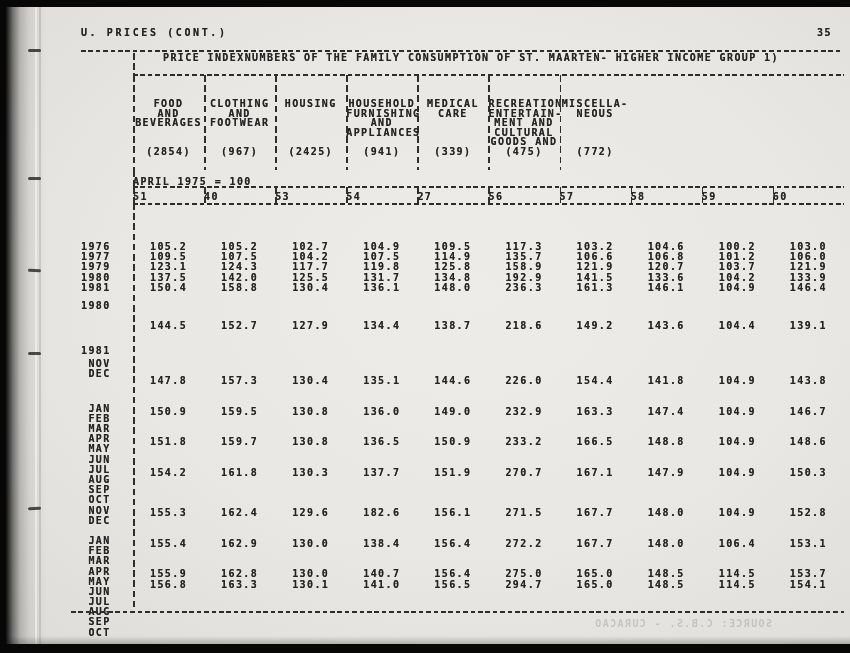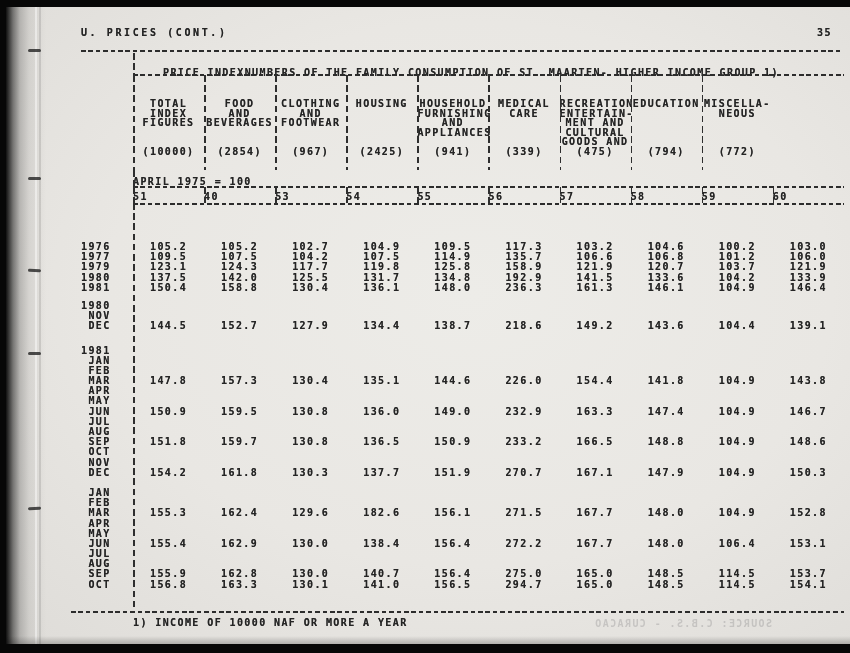"PRICE INDEXNUMBERS OF THE FAMILY" .title-row .ttl { top: 15px -> 0 }
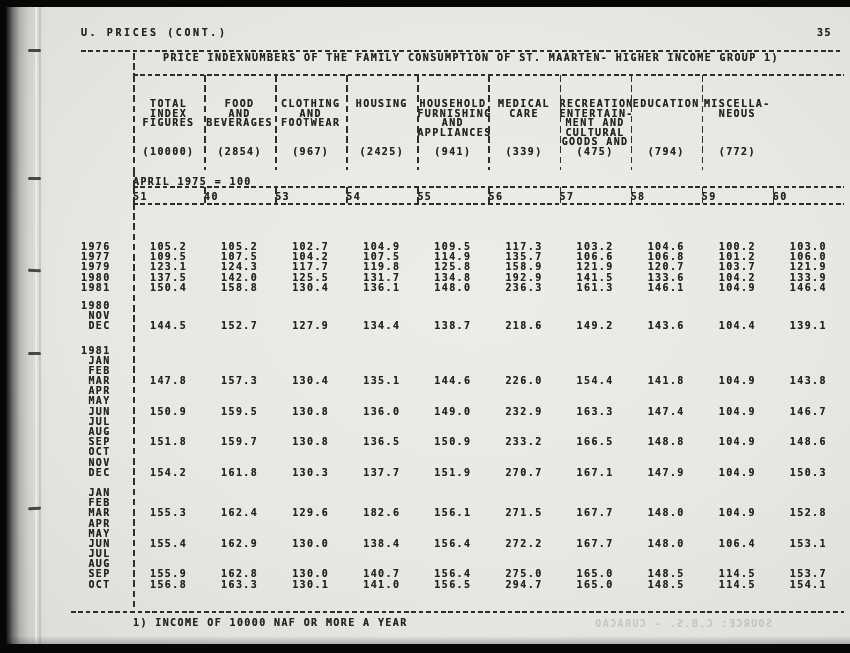"TOTAL" div.hcell { html: <div> <div></div> <div>TOTAL</div> <div>INDEX</div> <div>FIGURES</div> <div>&nbsp;</div> <div>&nbsp;</div> <div>(10000)</div> </div> -> none }
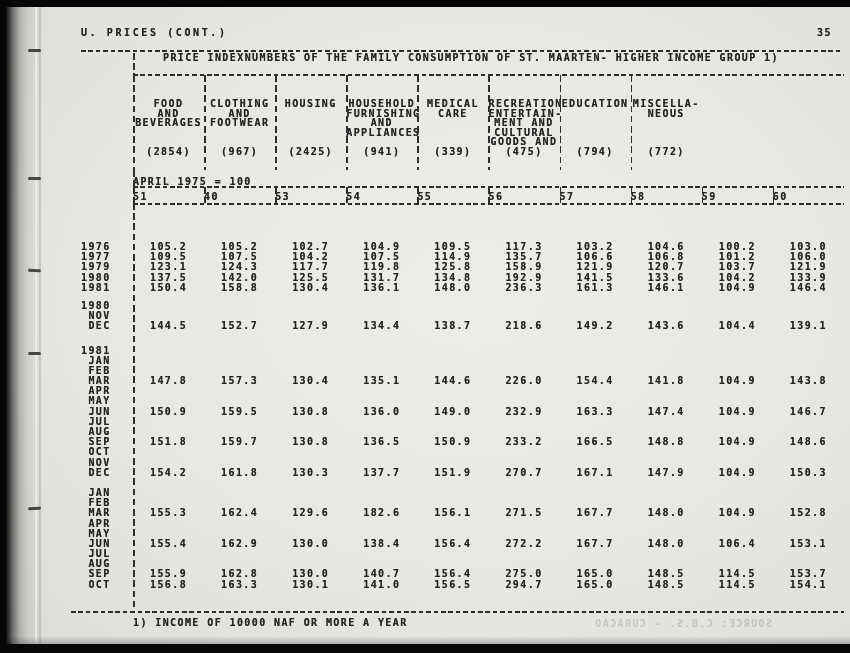"EDUCATION" div.hcell { html: <div> <div></div> <div>EDUCATION</div> <div>&nbsp;</div> <div>&nbsp;</div> <div>&nbsp;</div> <div>&nbsp;</div> <div>(794)</div> </div> -> none }
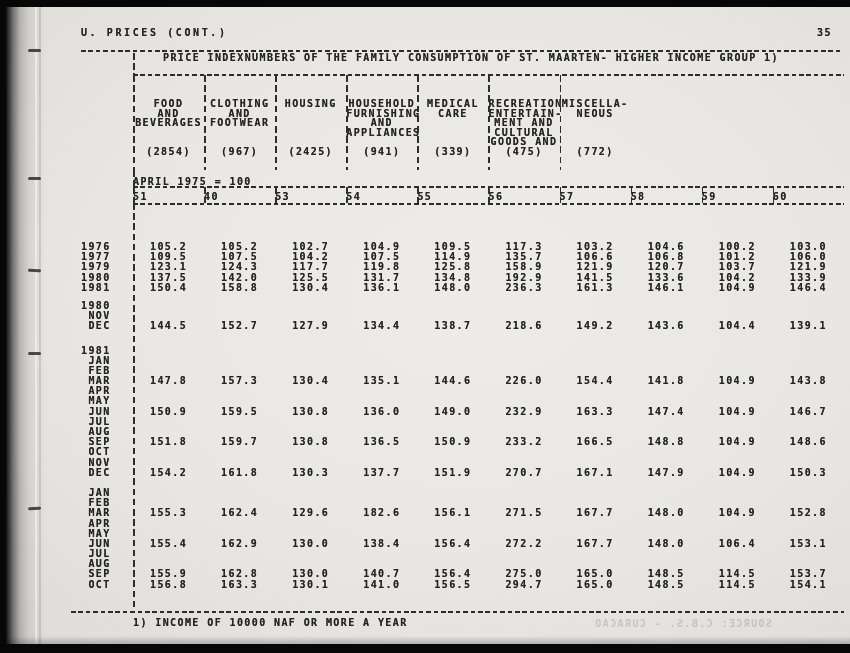"55" span { text: 55 -> 27 }
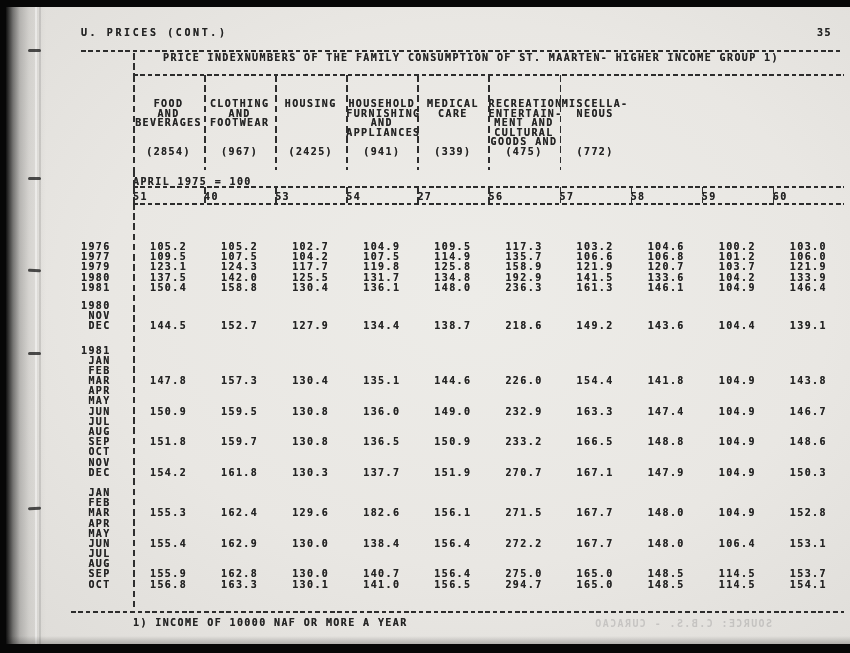"NOV" .m .lab { margin-top: none -> 48px }
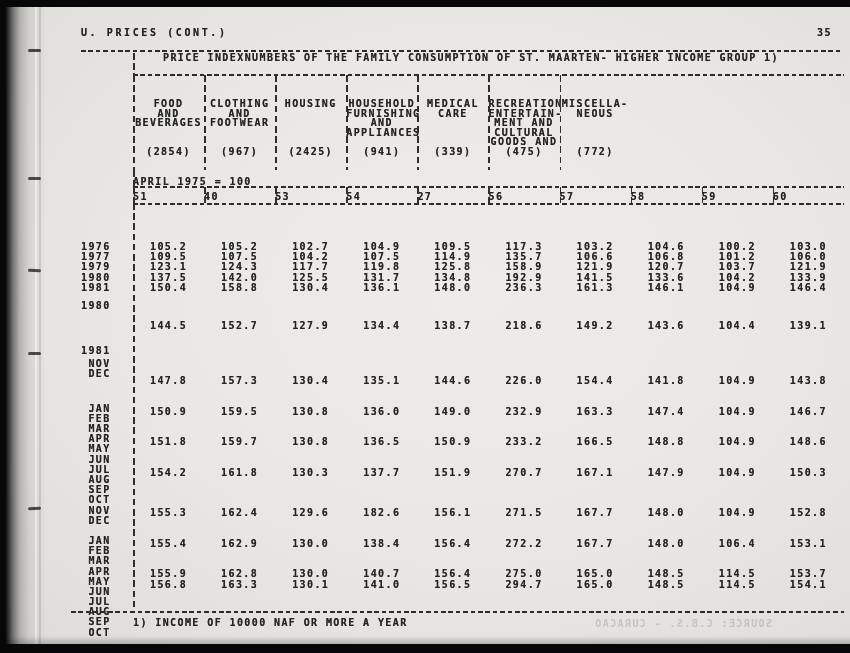"1) INCOME OF 10000 NAF" div.mono { html: <div>1) INCOME OF 10000 NAF OR MORE A YEAR</div> -> none }
